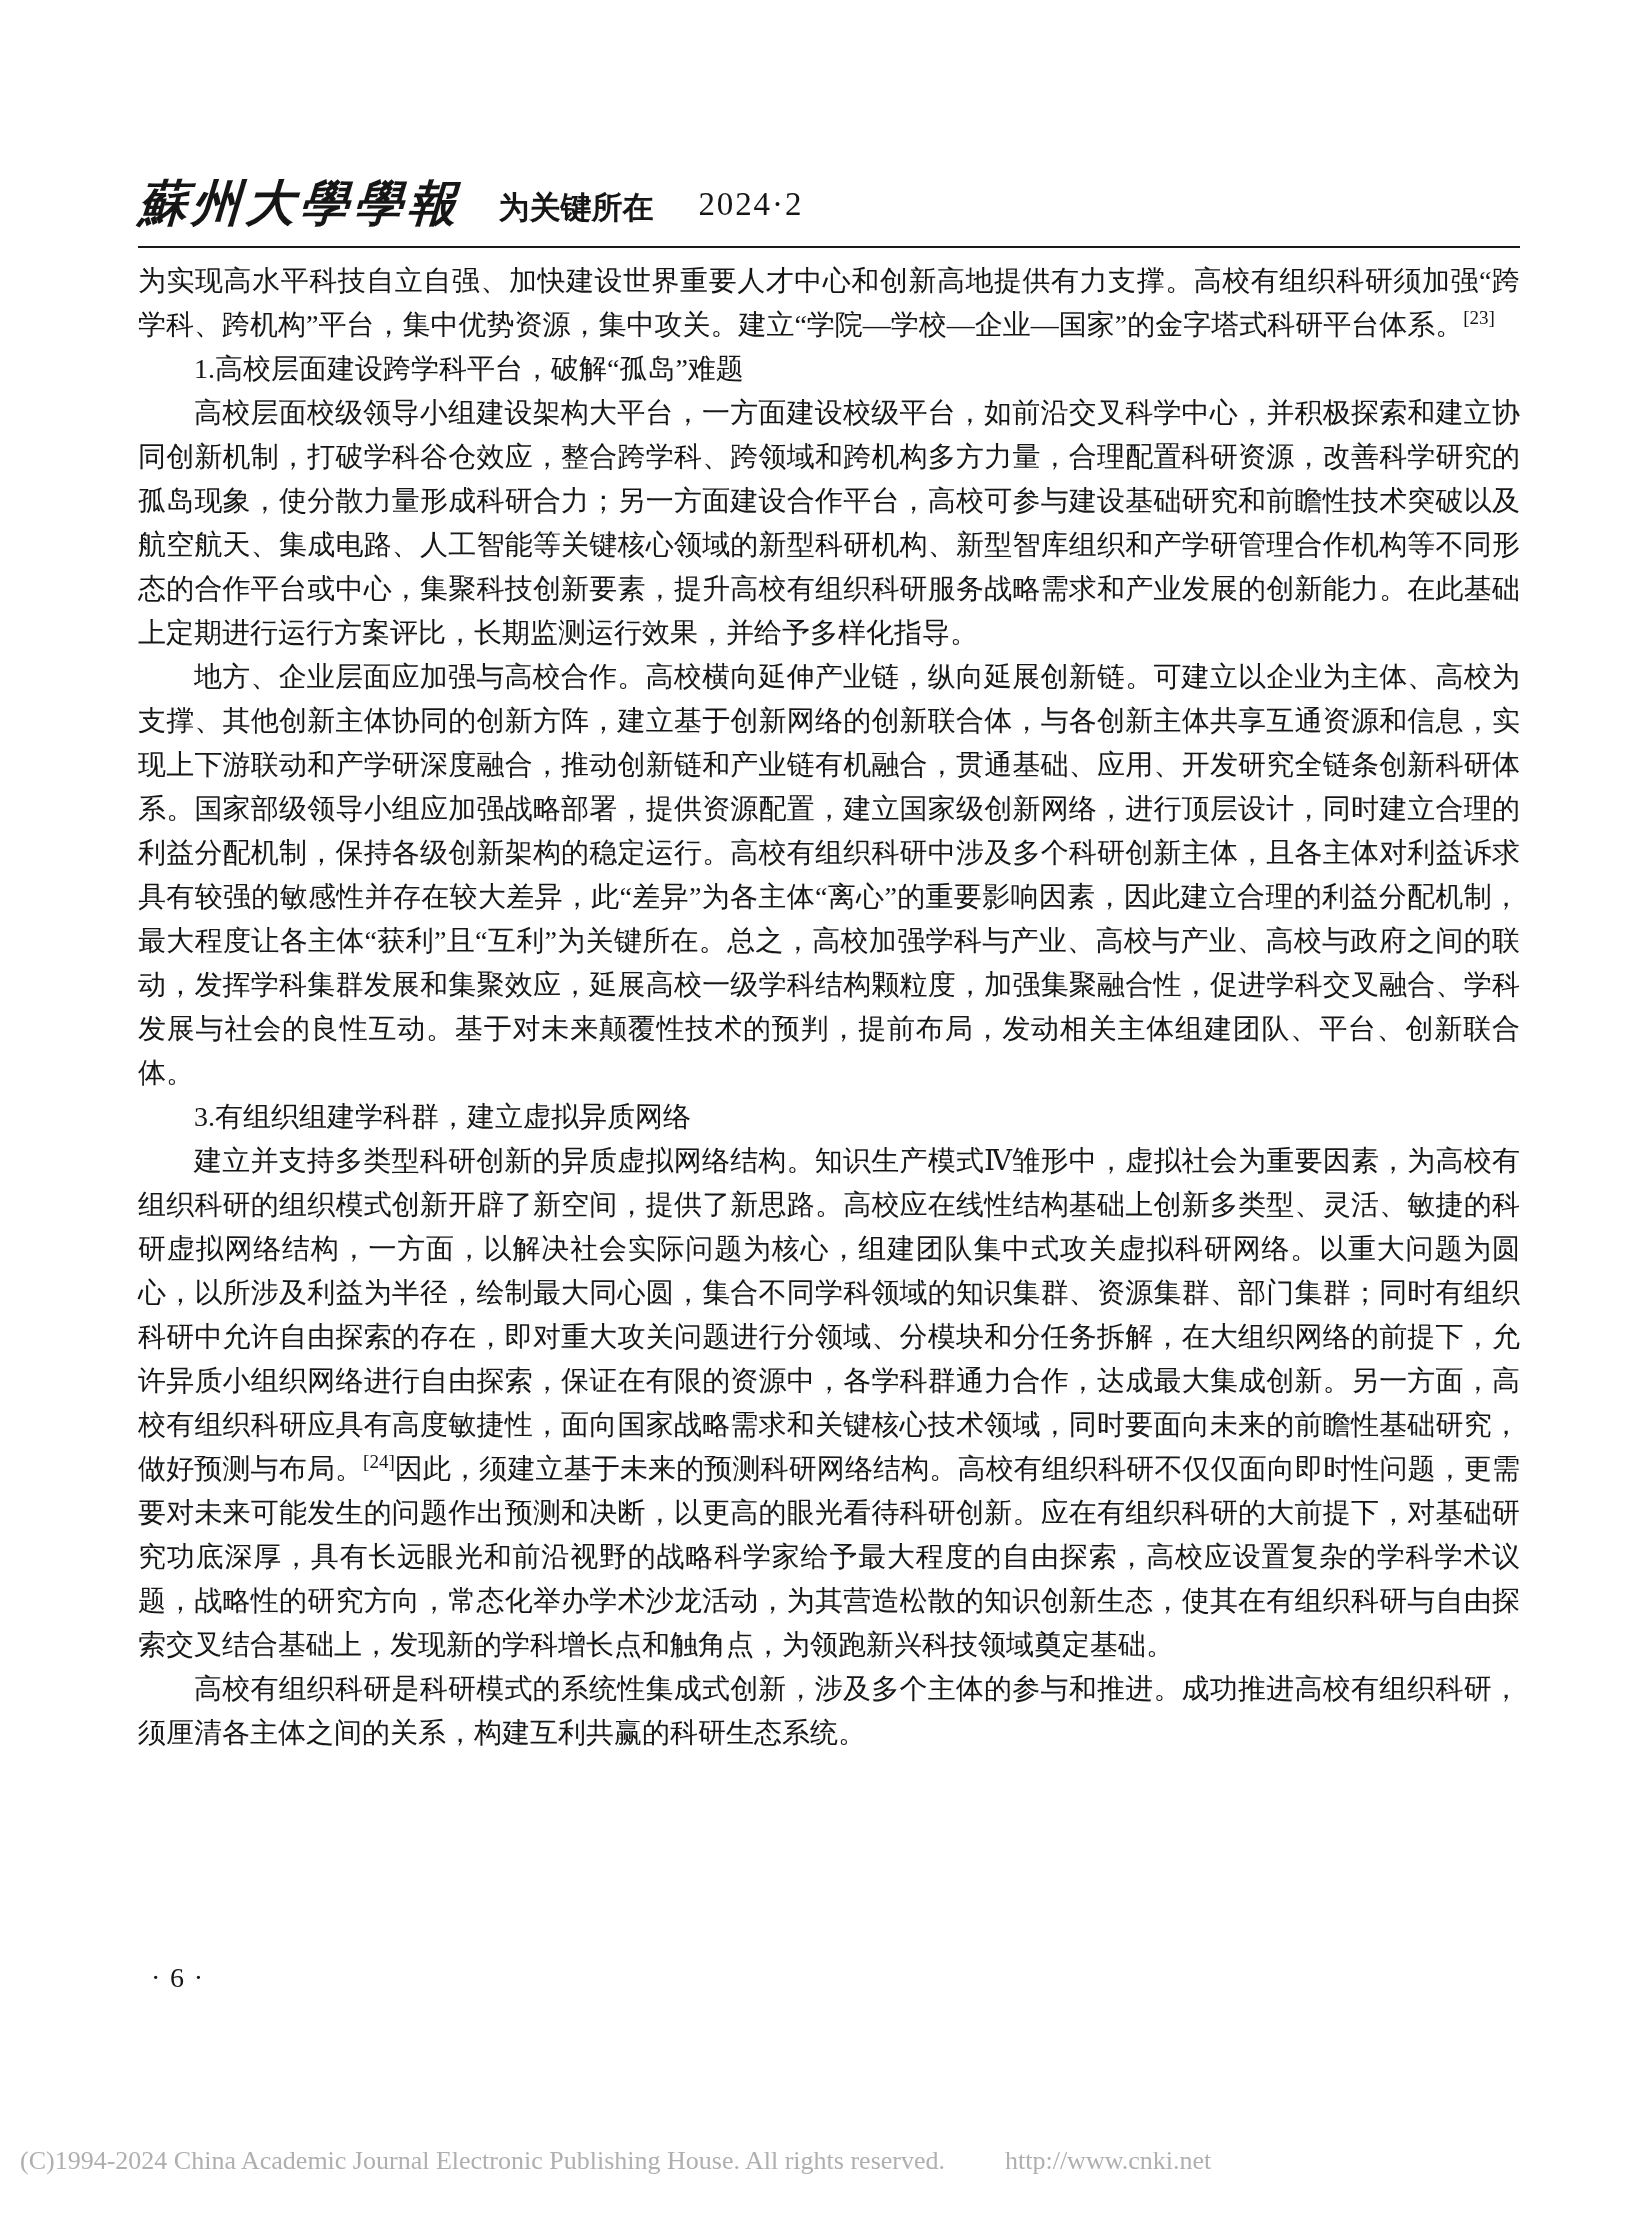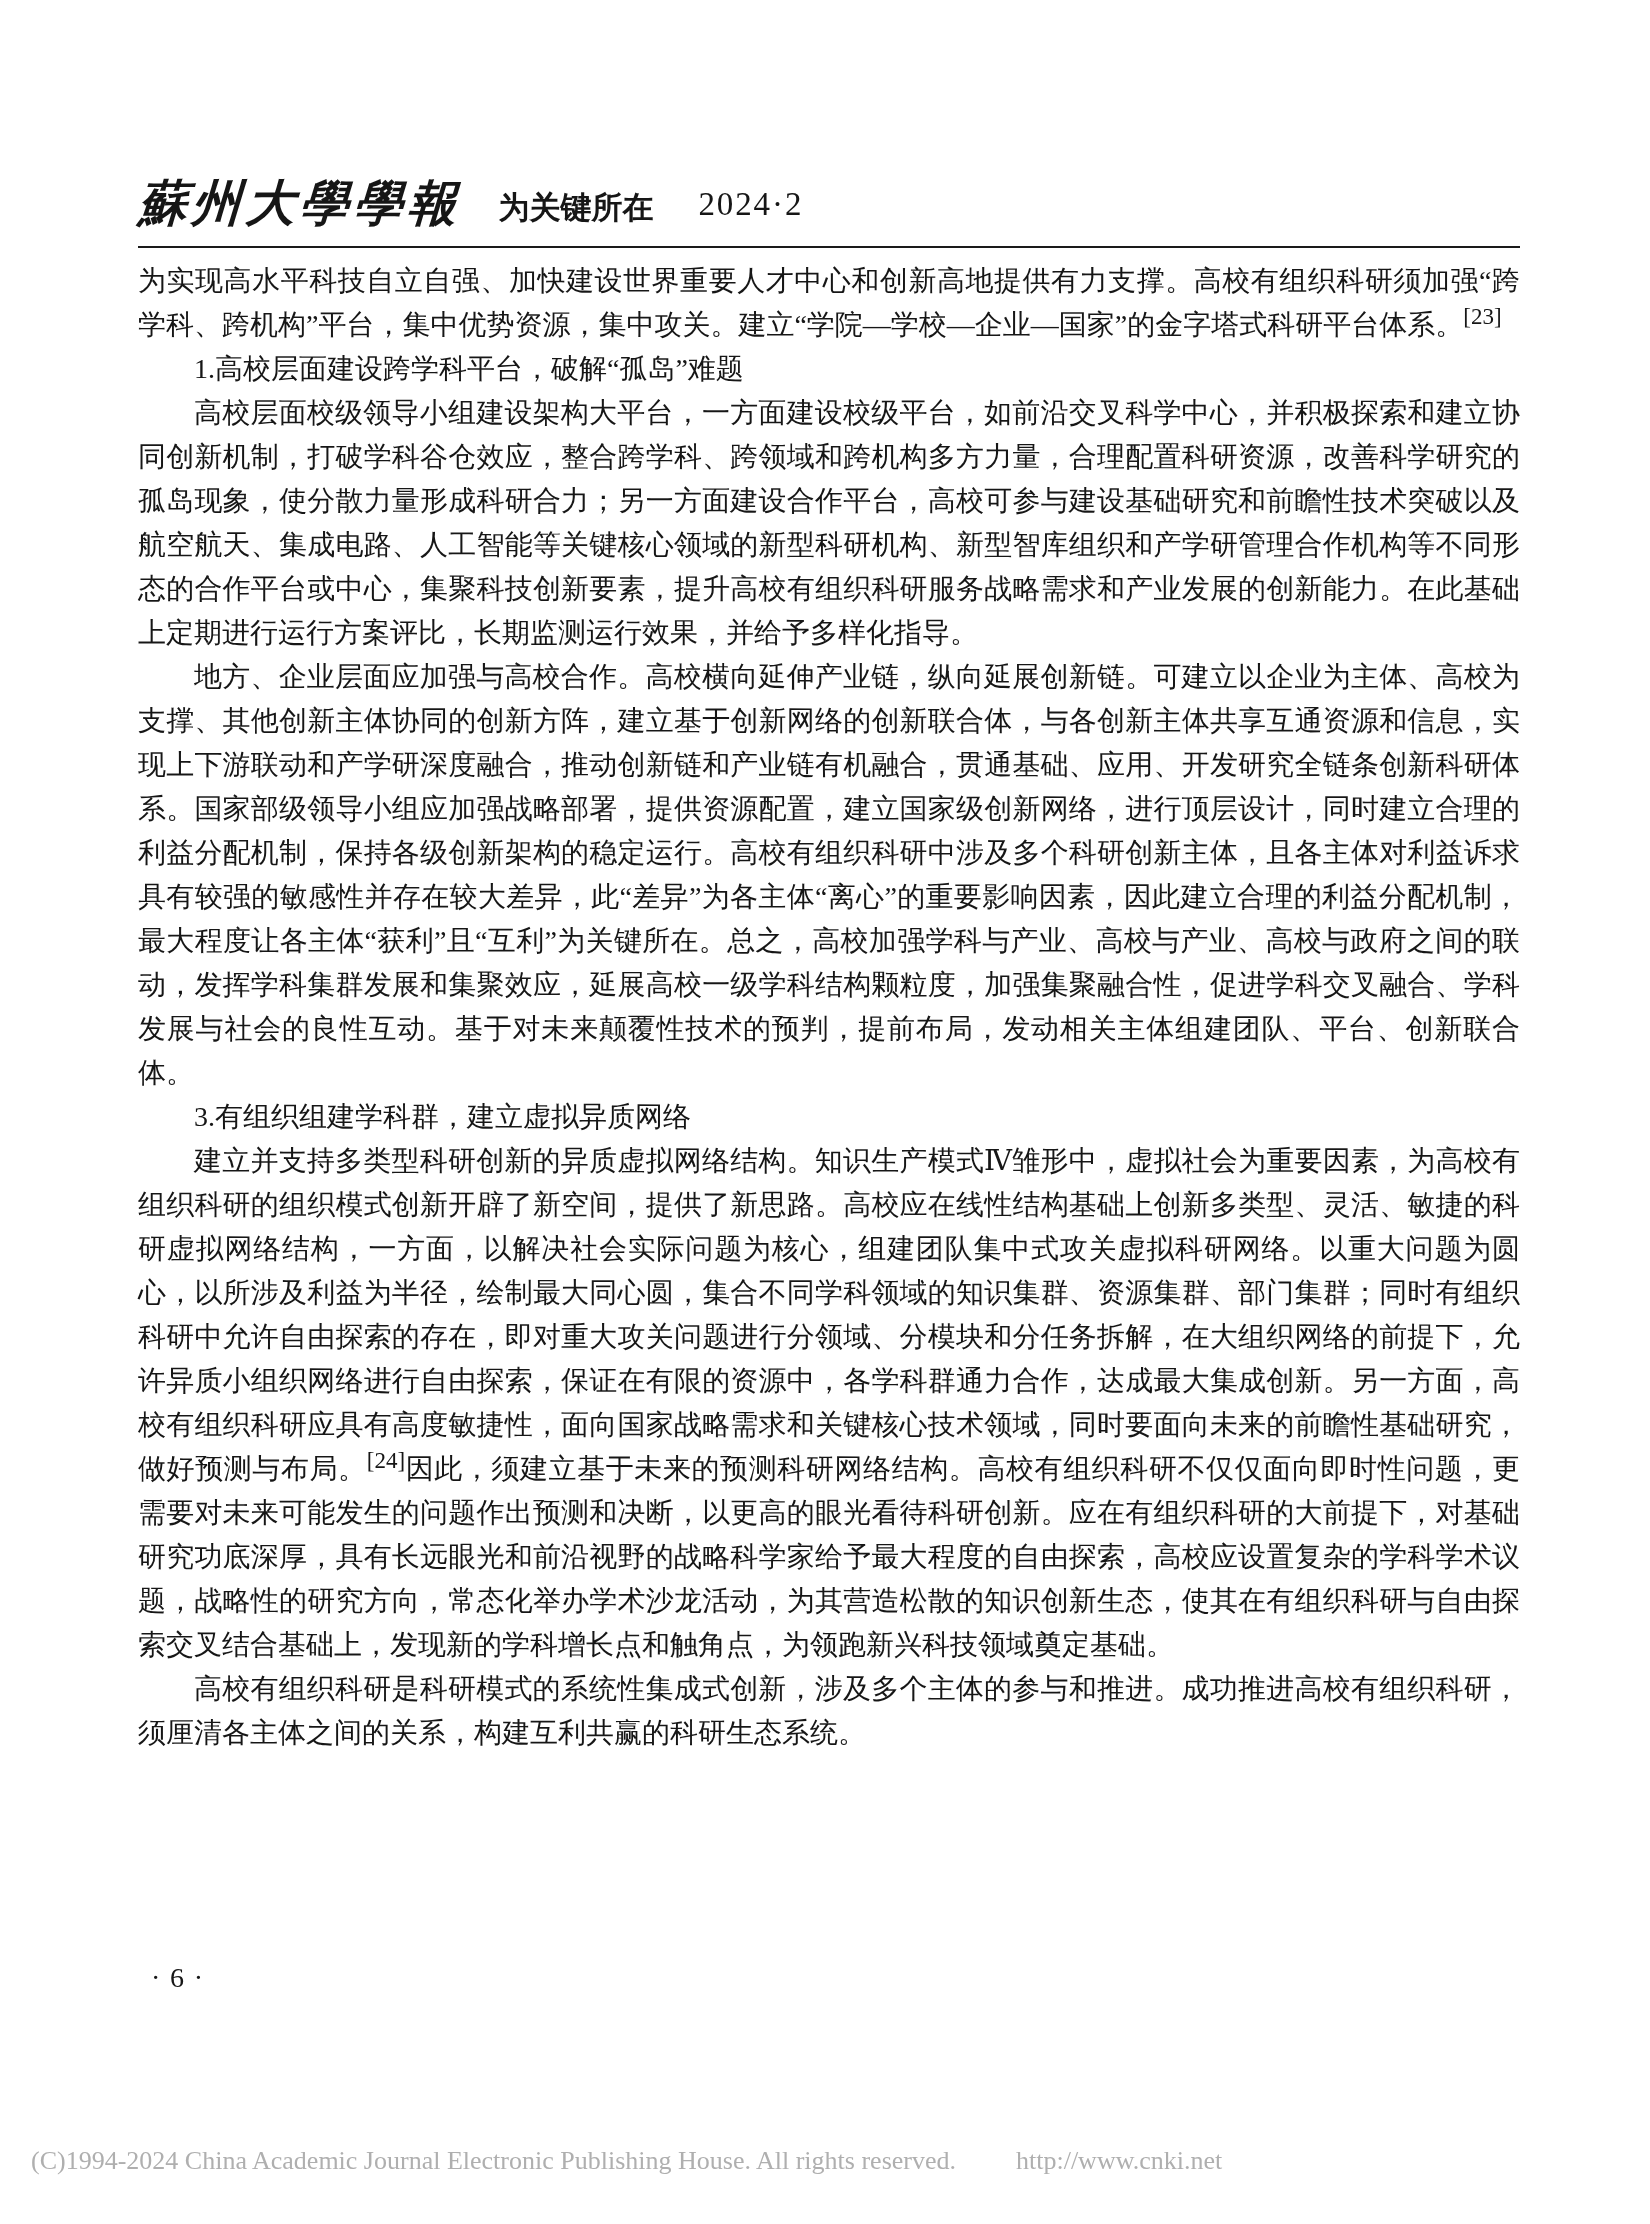"[23]" sup.cite { font-size: 23px -> 19px }
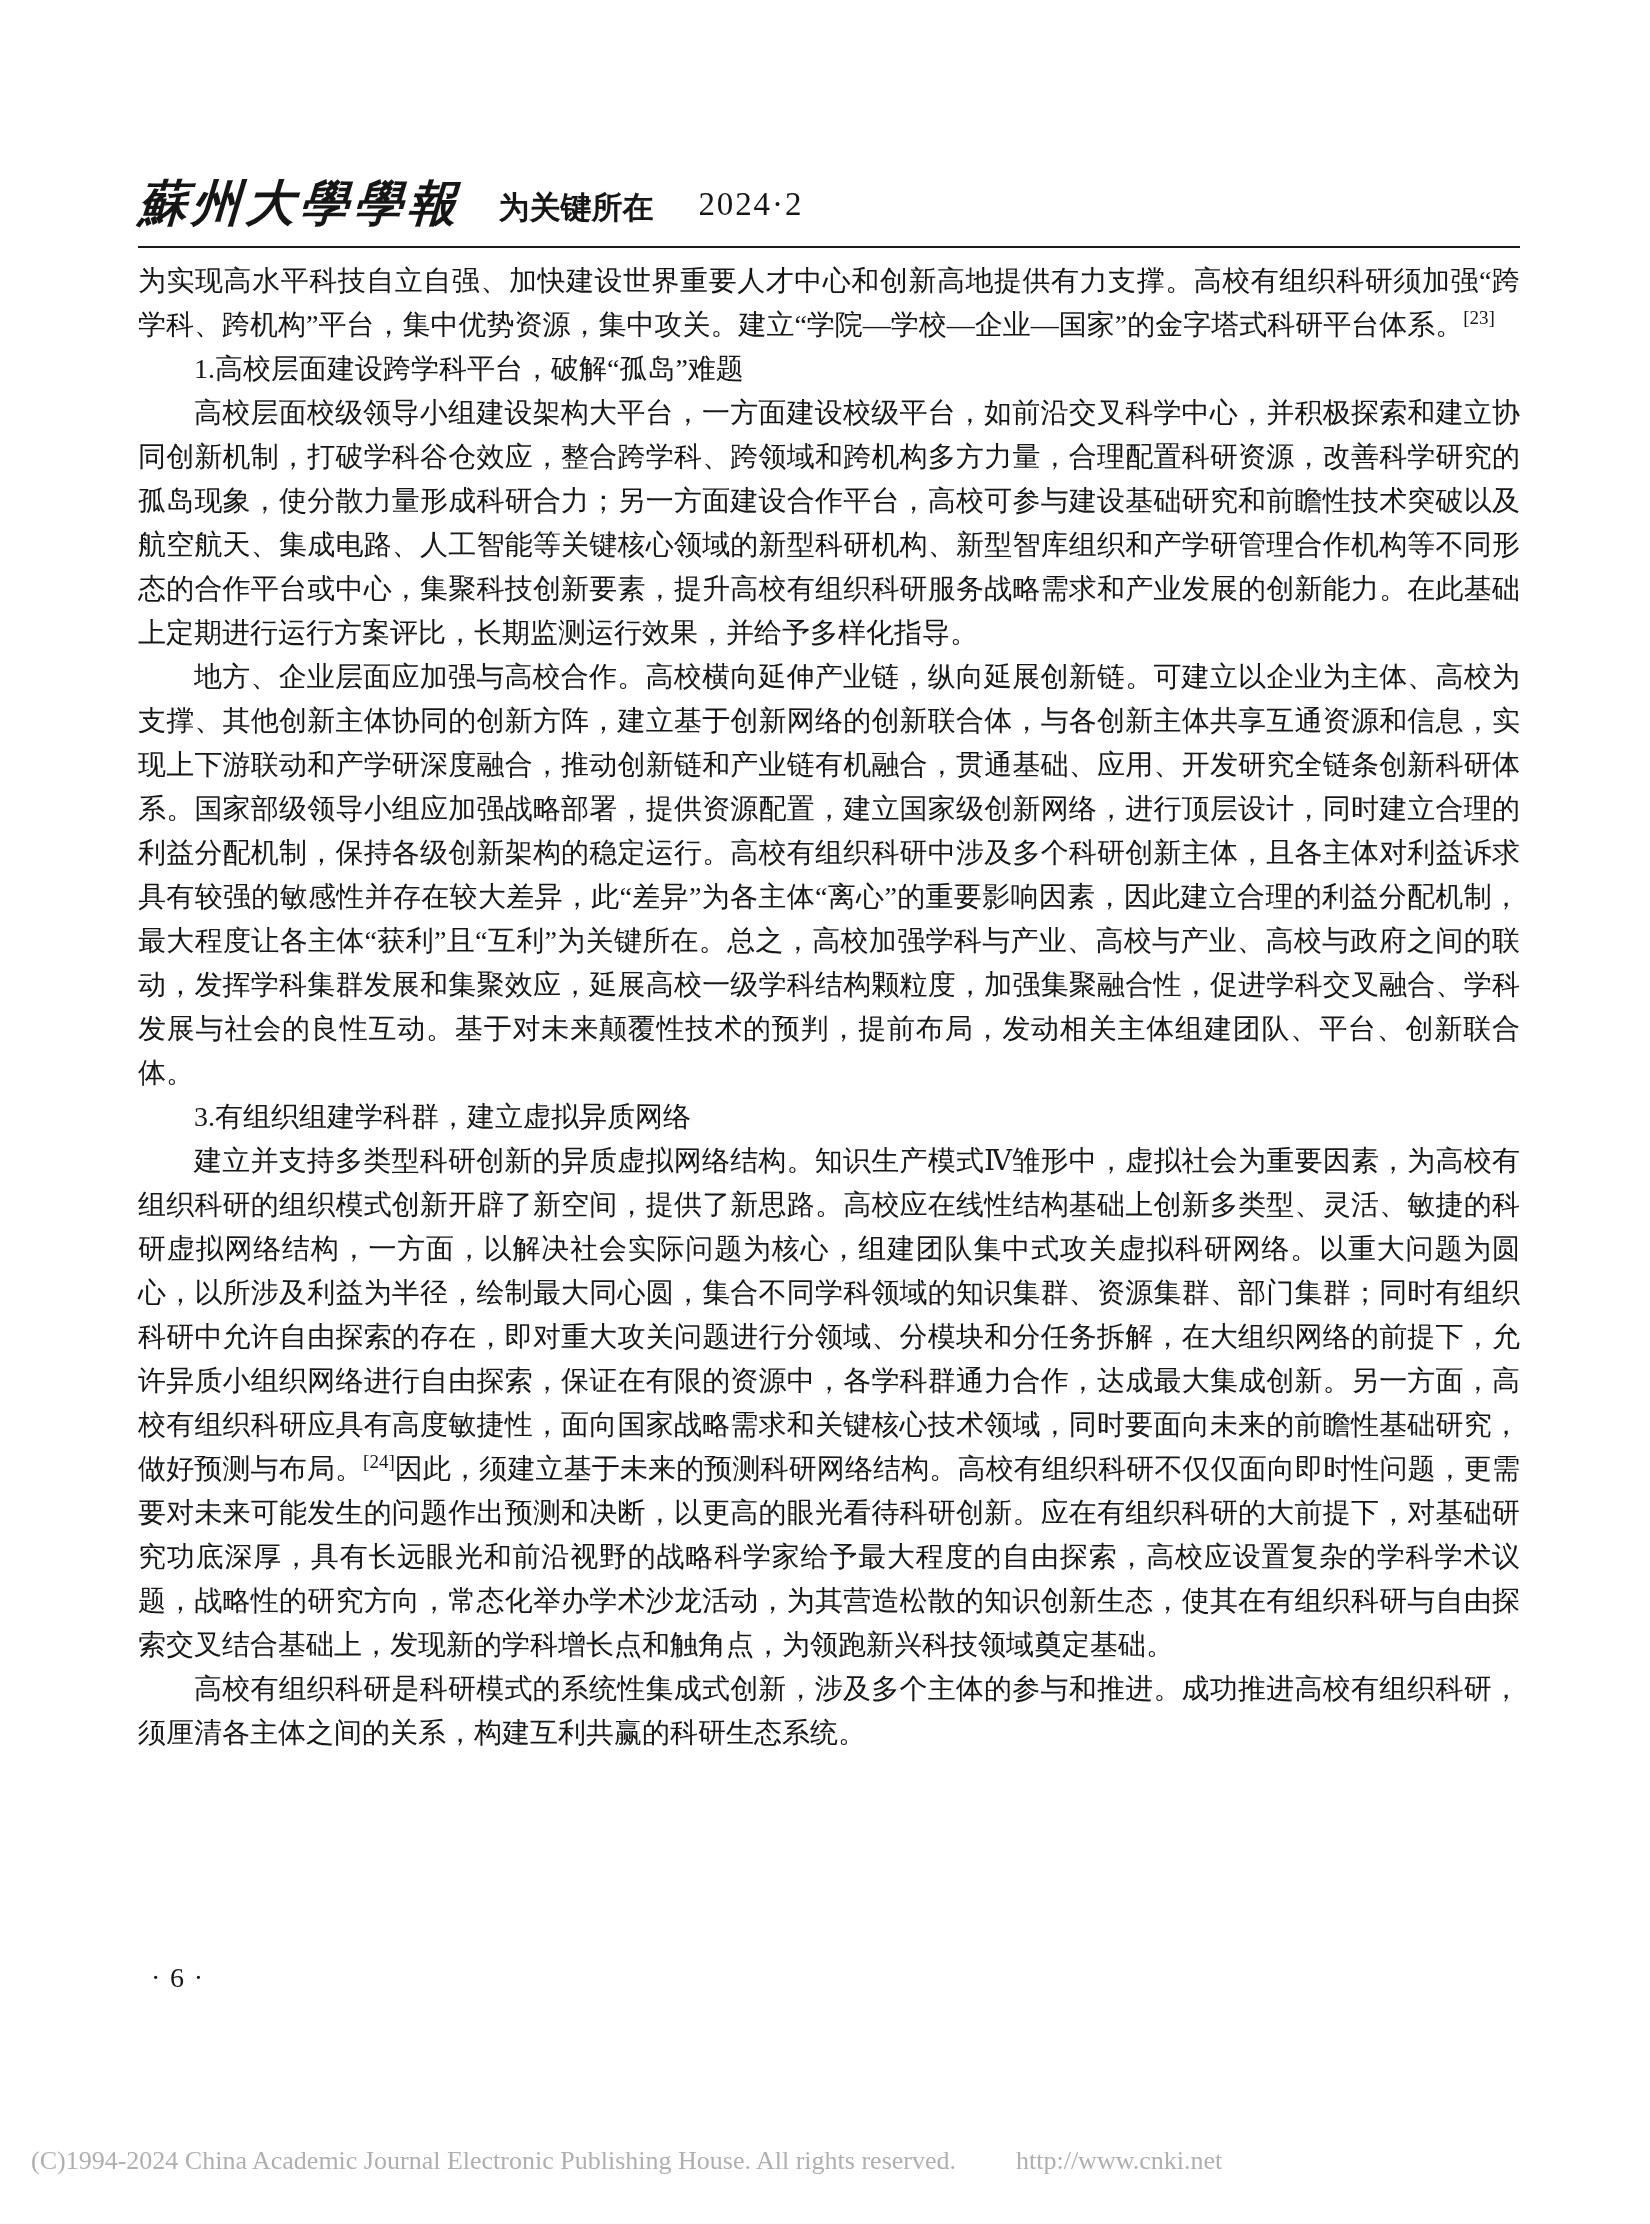"(C)1994-2024 China Academic Journal" .page-footer { left: 31px -> 20px }
